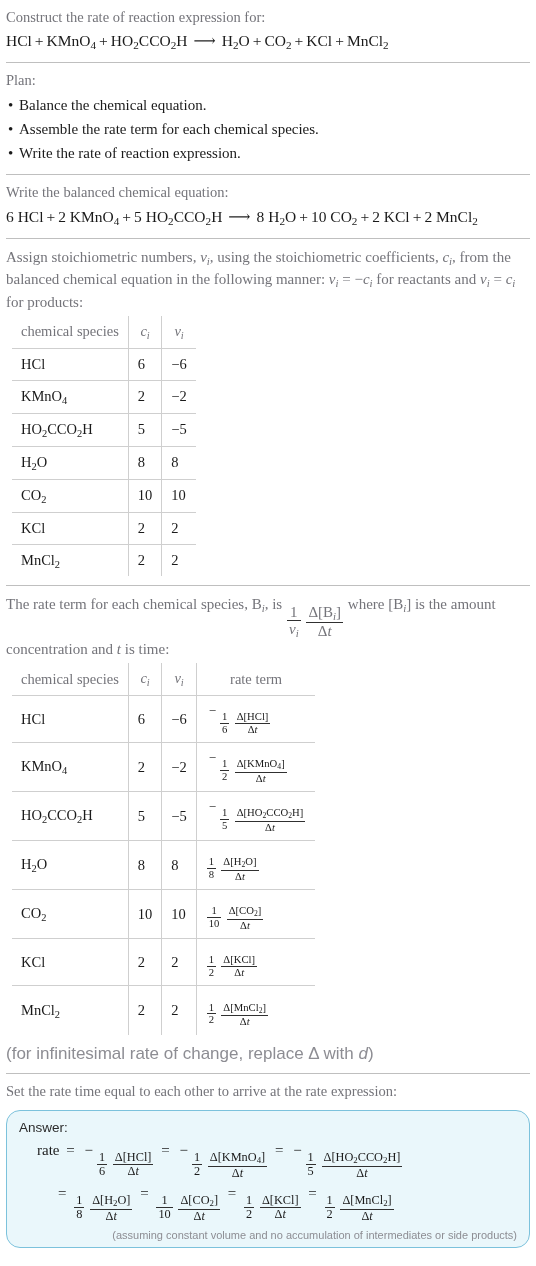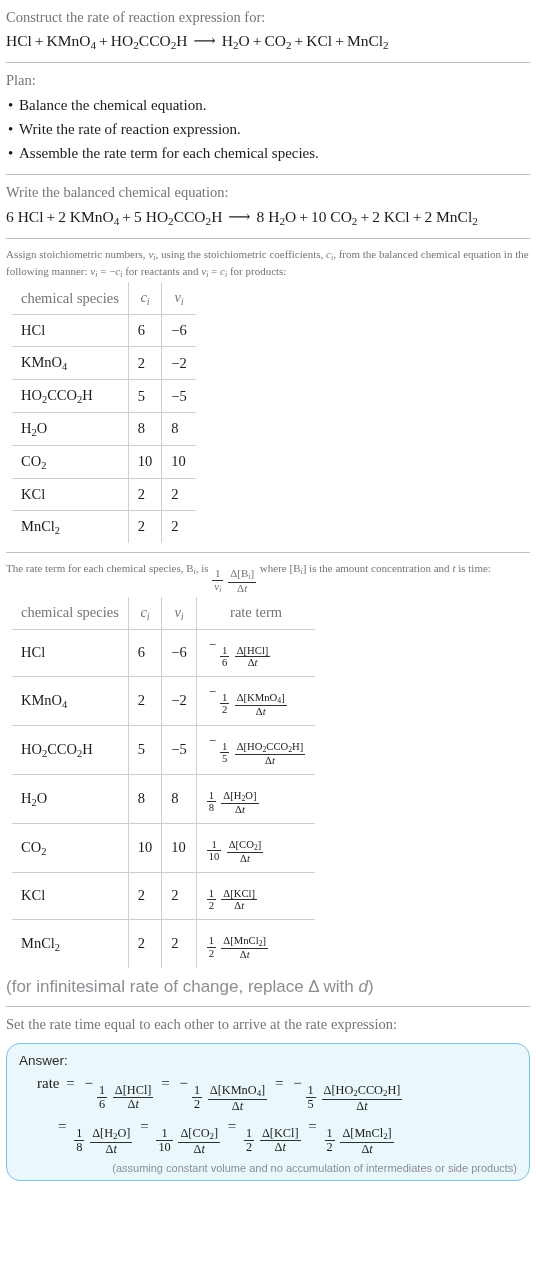"Write the rate of reaction" li { order: before "Assemble the rate term for" -> after "Assemble the rate term for" }
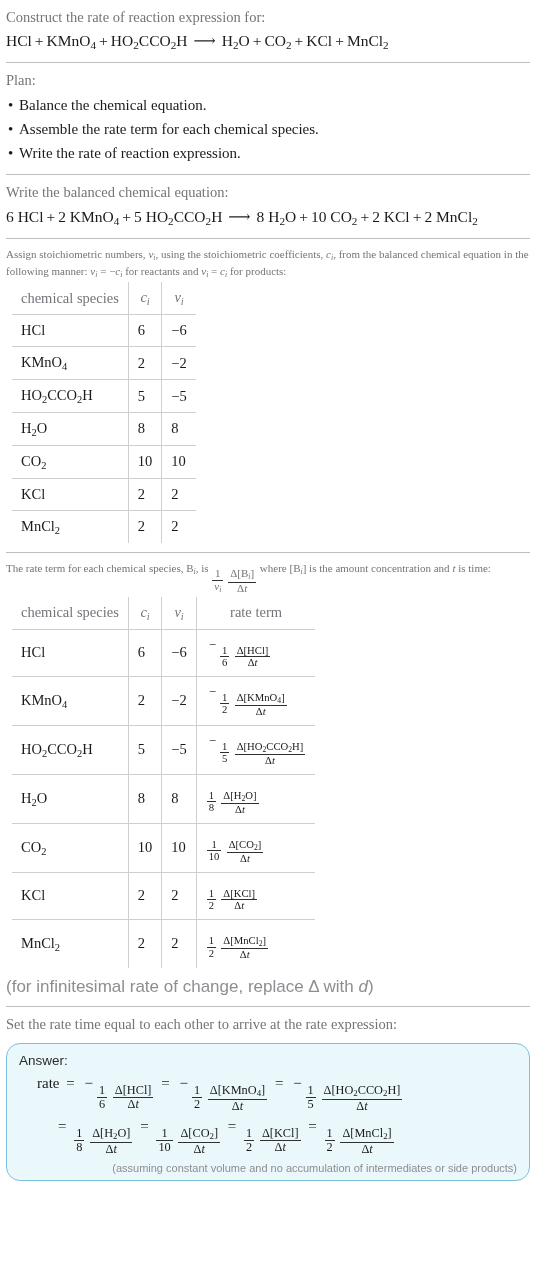"Assign stoichiometric numbers, νi, using" .para { font-size: 11px -> 15px }
